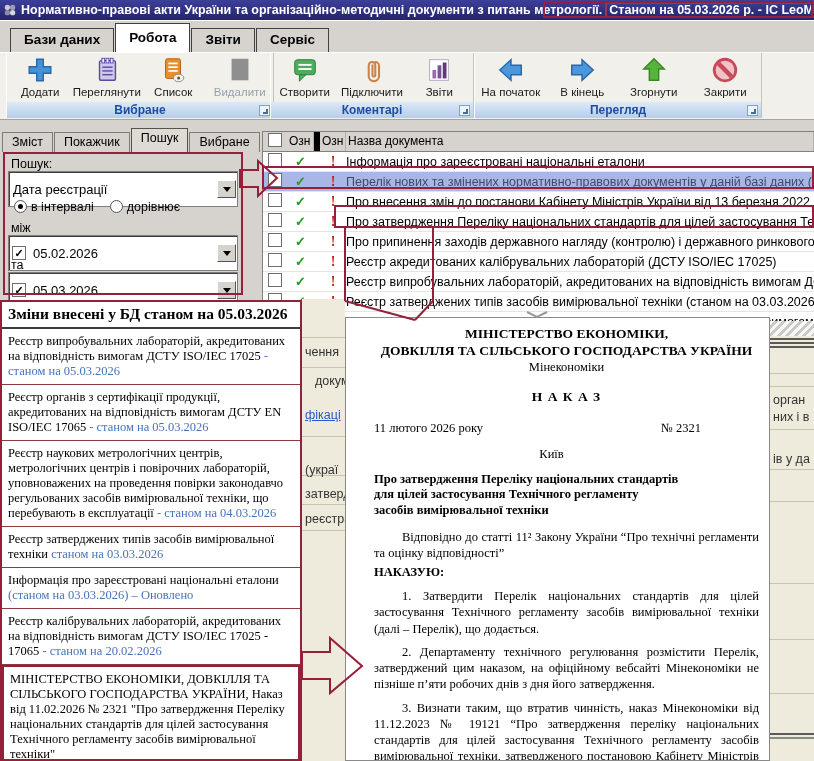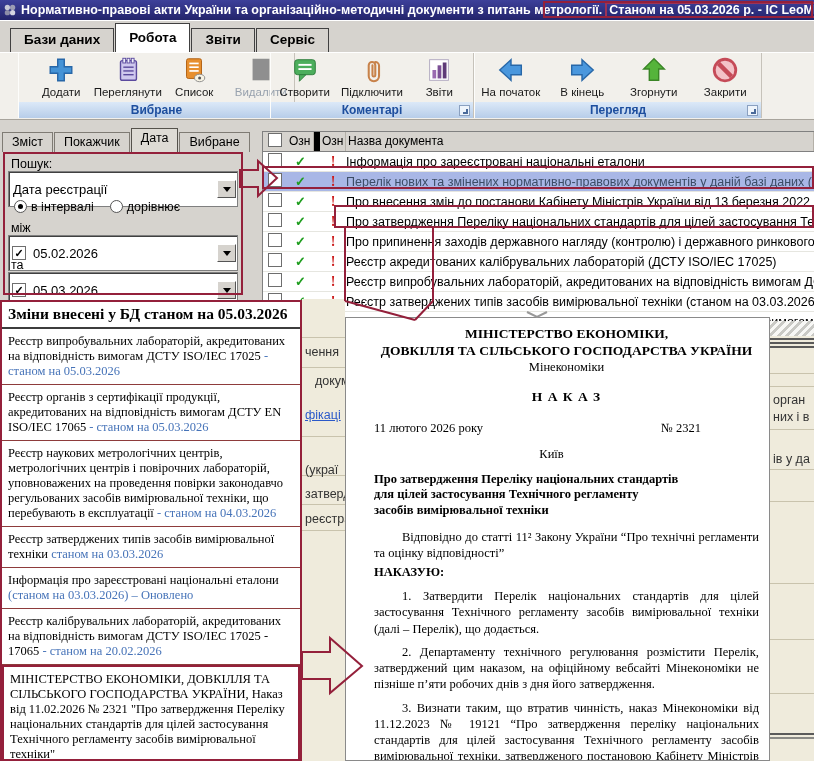"Додати" div.tb-group { left: 18px -> 6px; padding-left: 9px -> none }
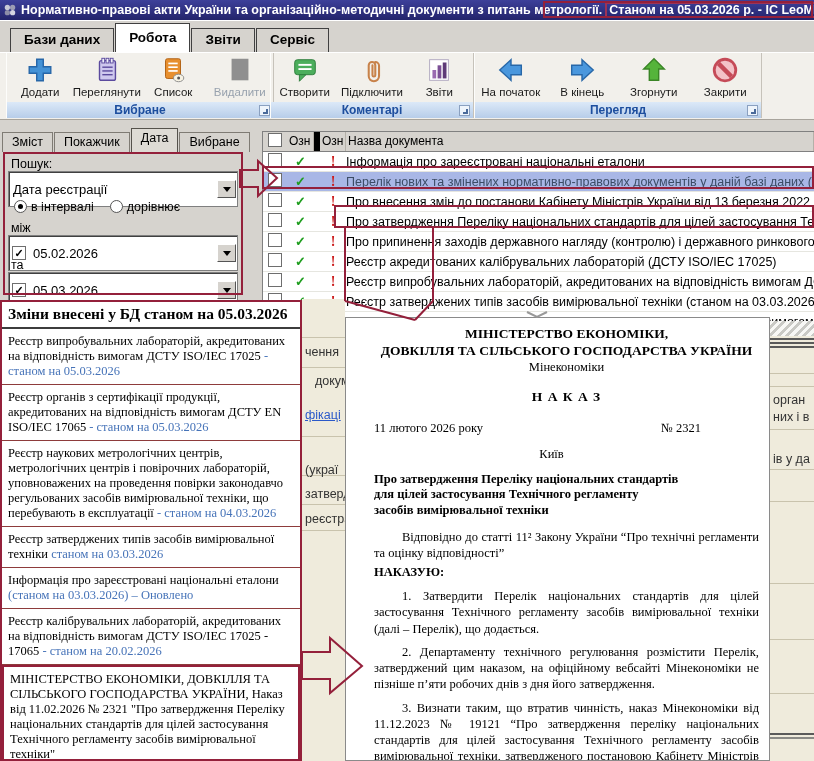"Дата" div.left-tab { text: Дата -> Пошук }
